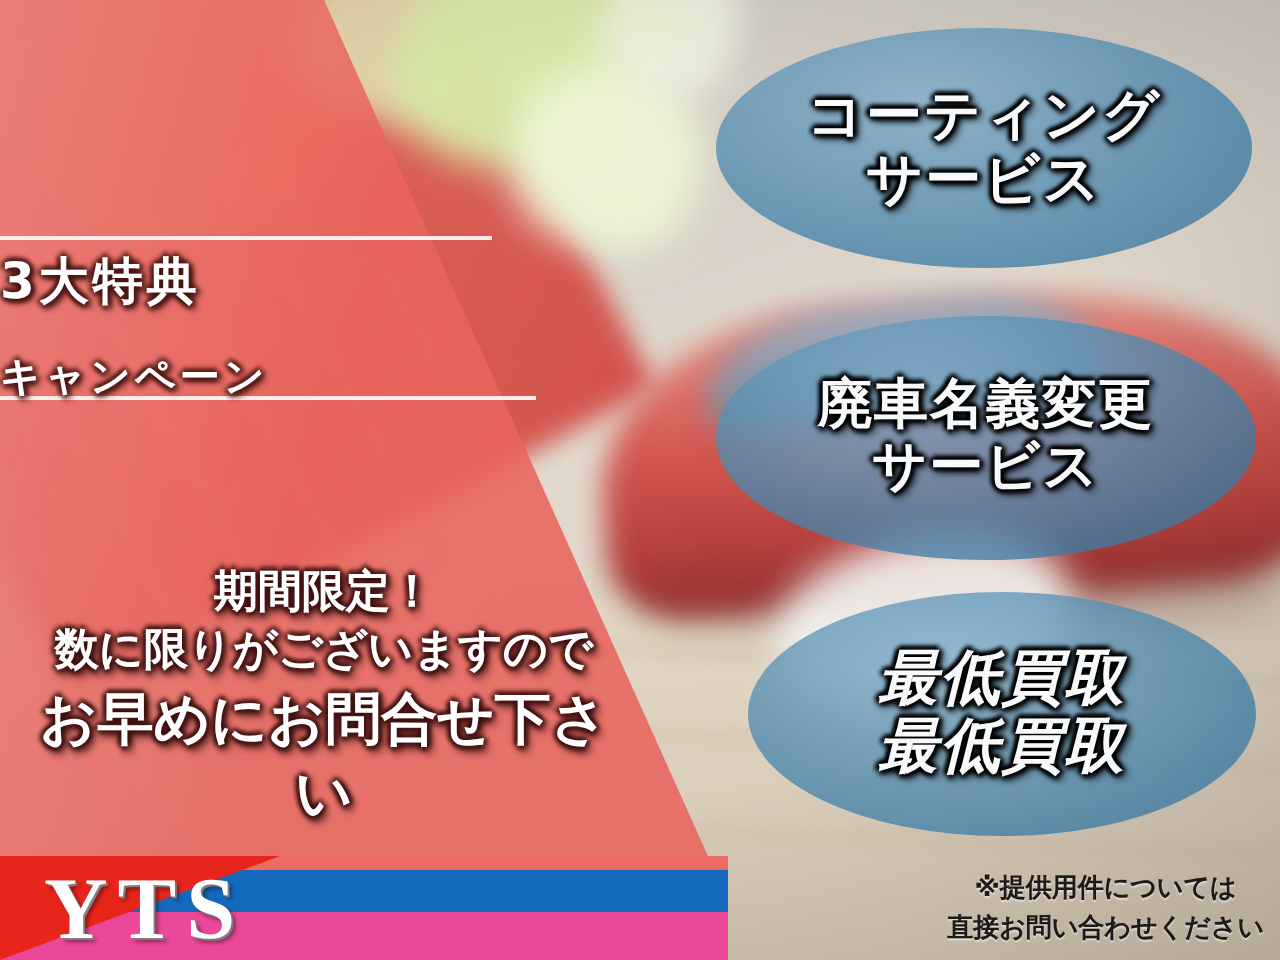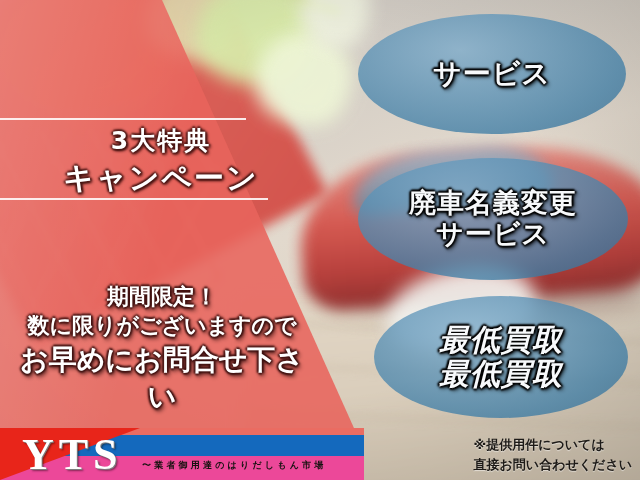"コーティング" div { html: none -> <div>コーティング</div> }
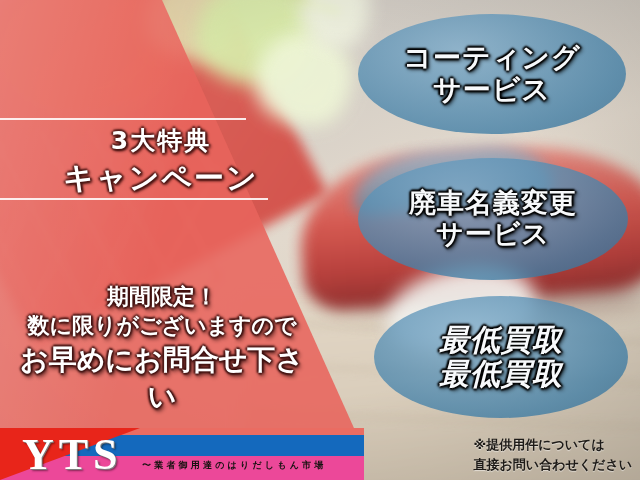"3大特典" .ttl-block { padding-left: 36px -> none; text-align: center -> left }
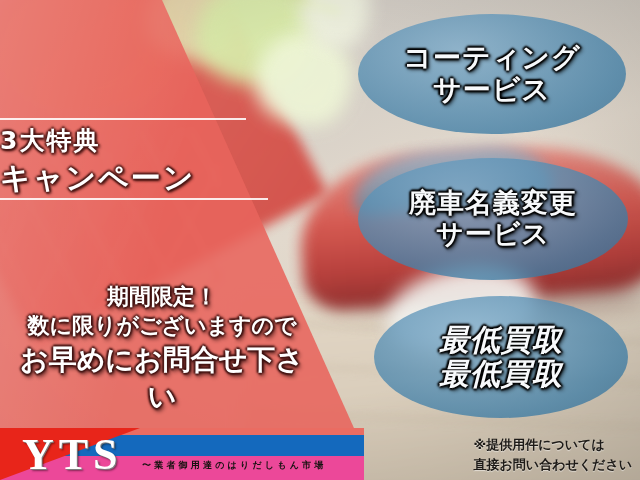"キャンペーン" .ttl-2 { font-size: 30px -> 20px; margin-top: 6px -> 22px }
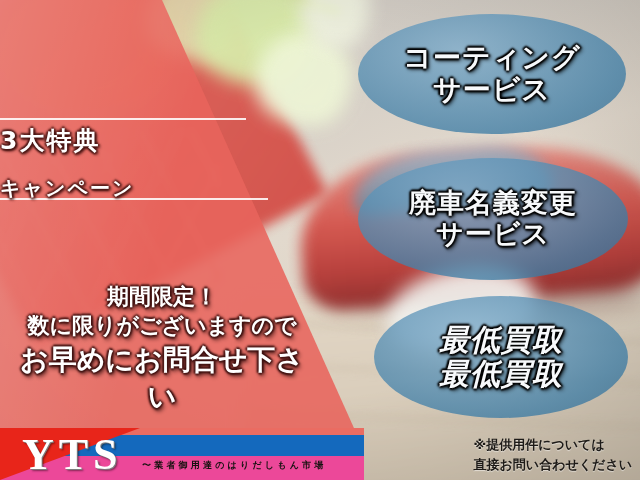"※提供用件については" .note { text-align: left -> center }
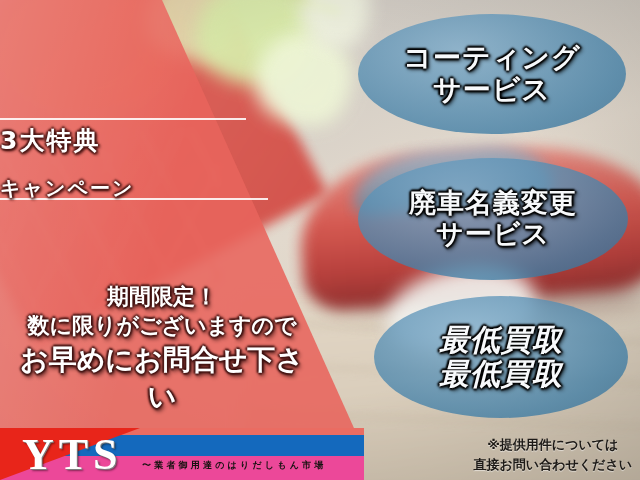"〜業者御用達のはりだしもん市場" div.logo-tag { html: <div>〜業者御用達のはりだしもん市場</div> -> none }
